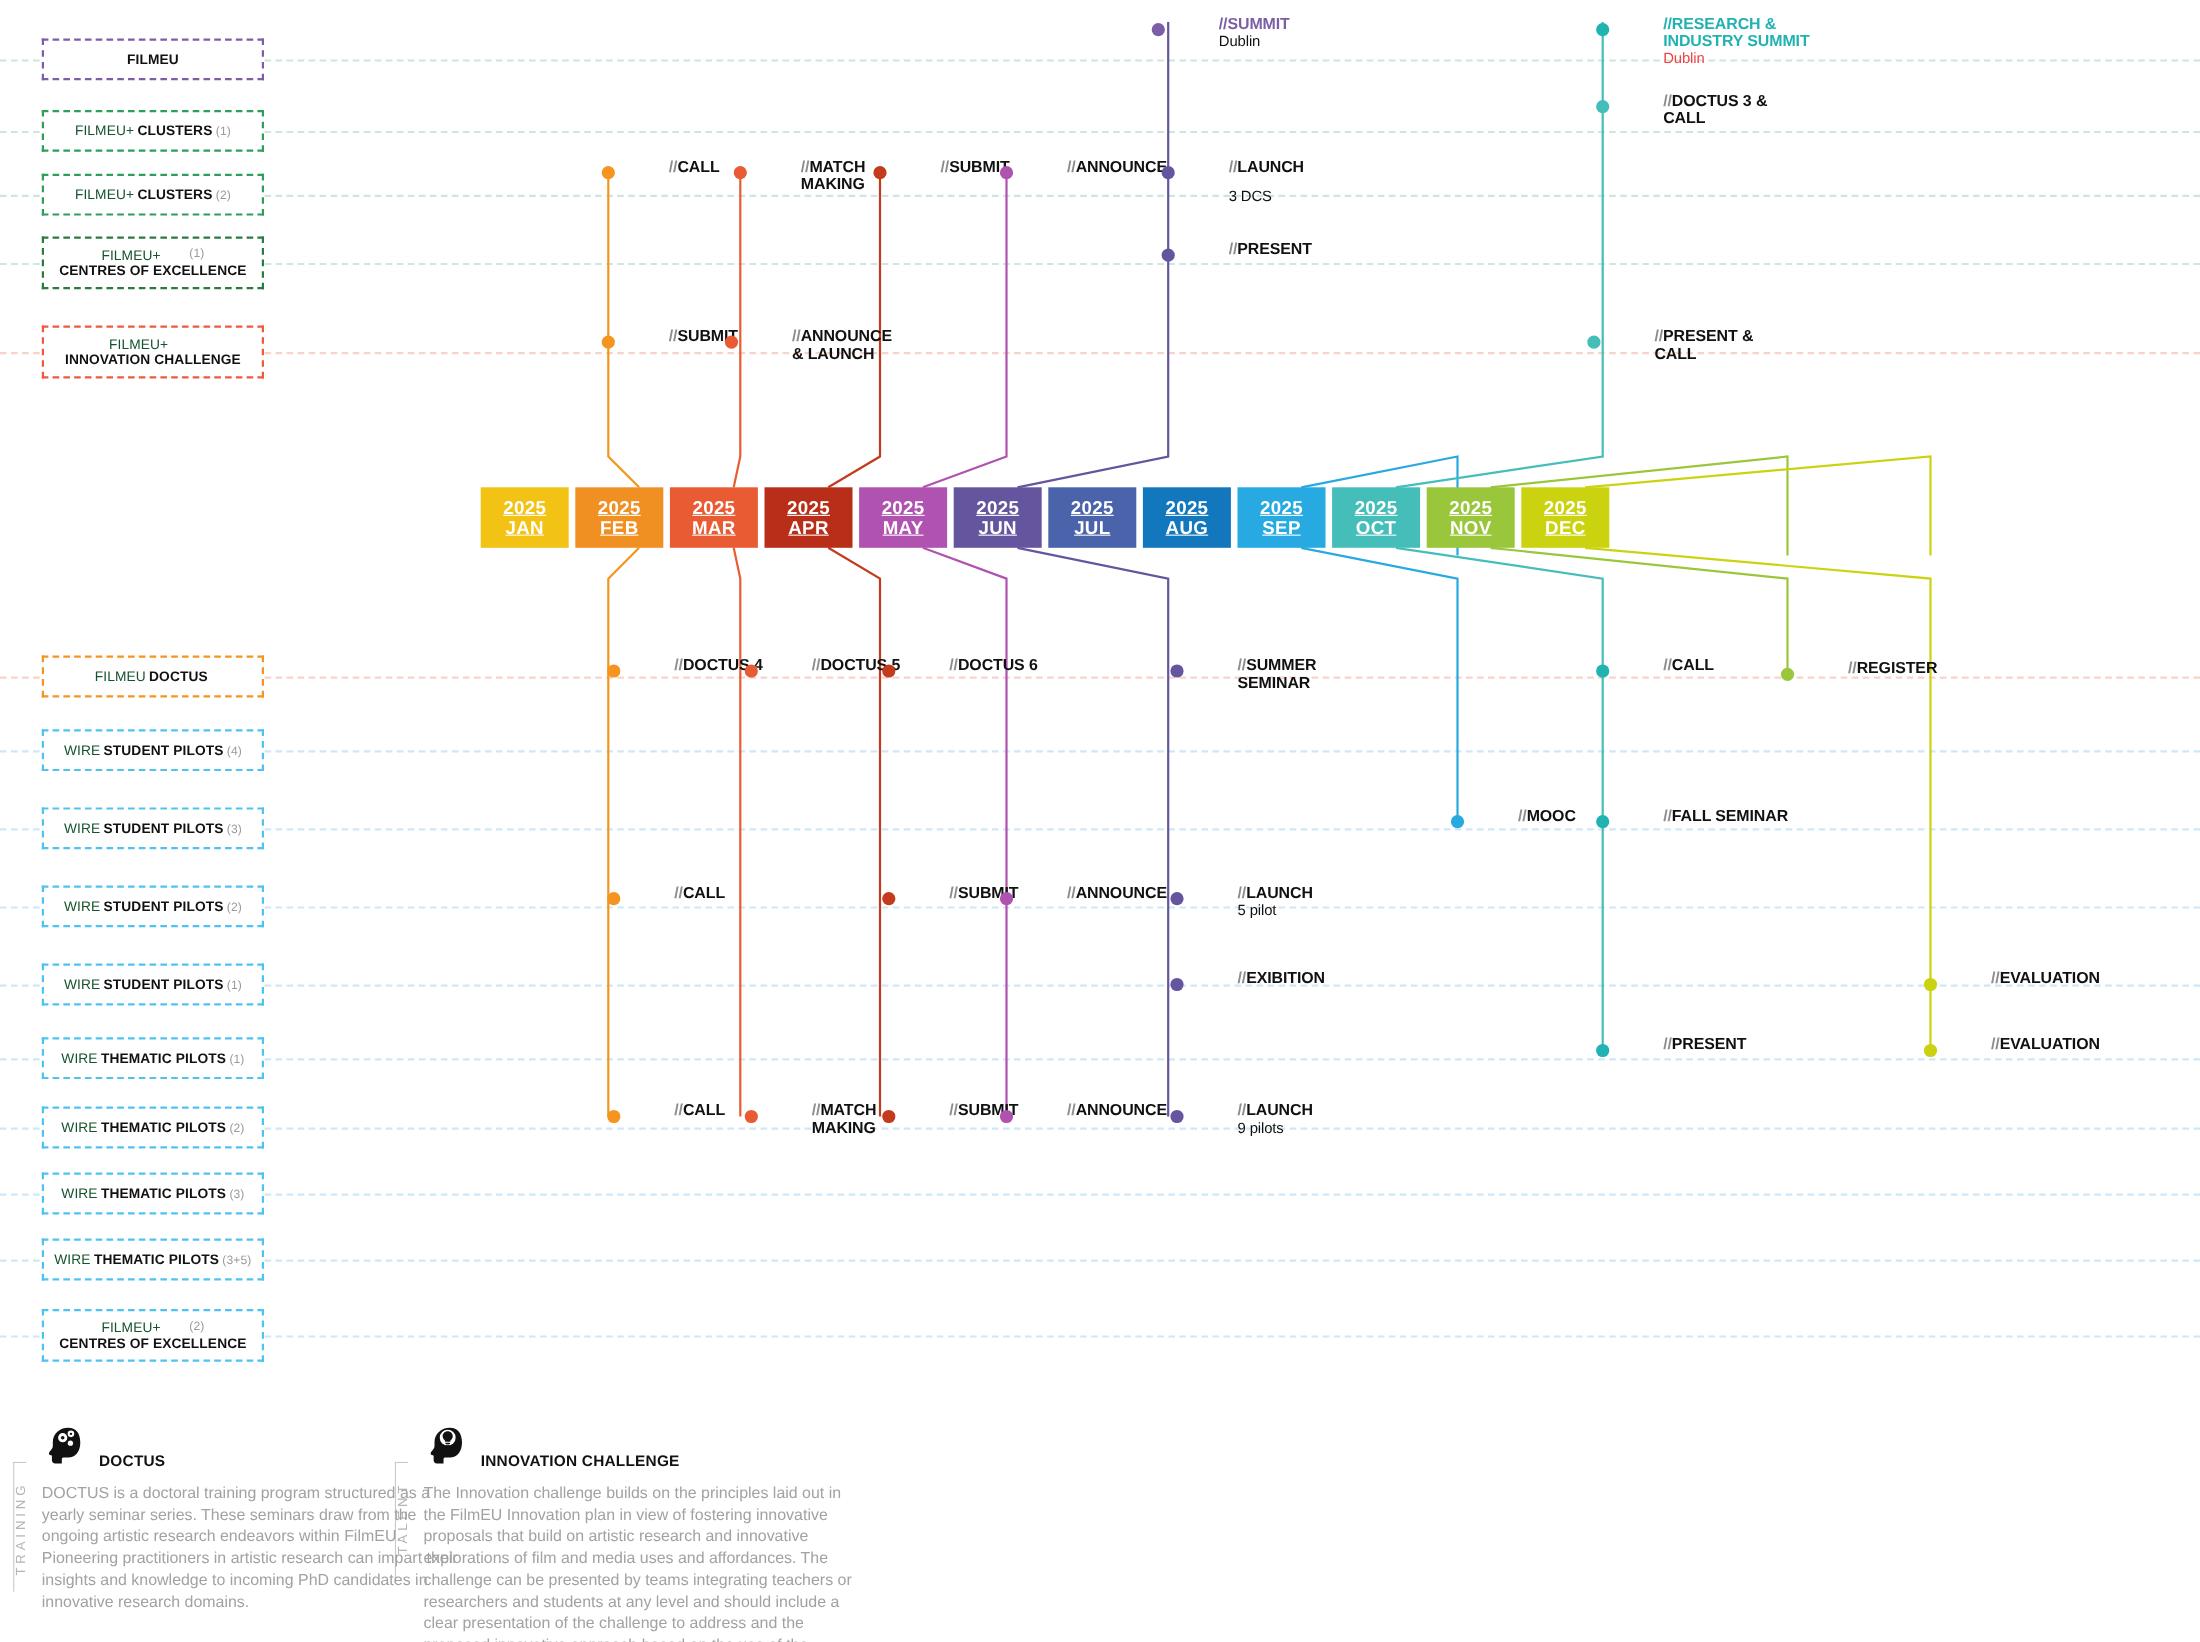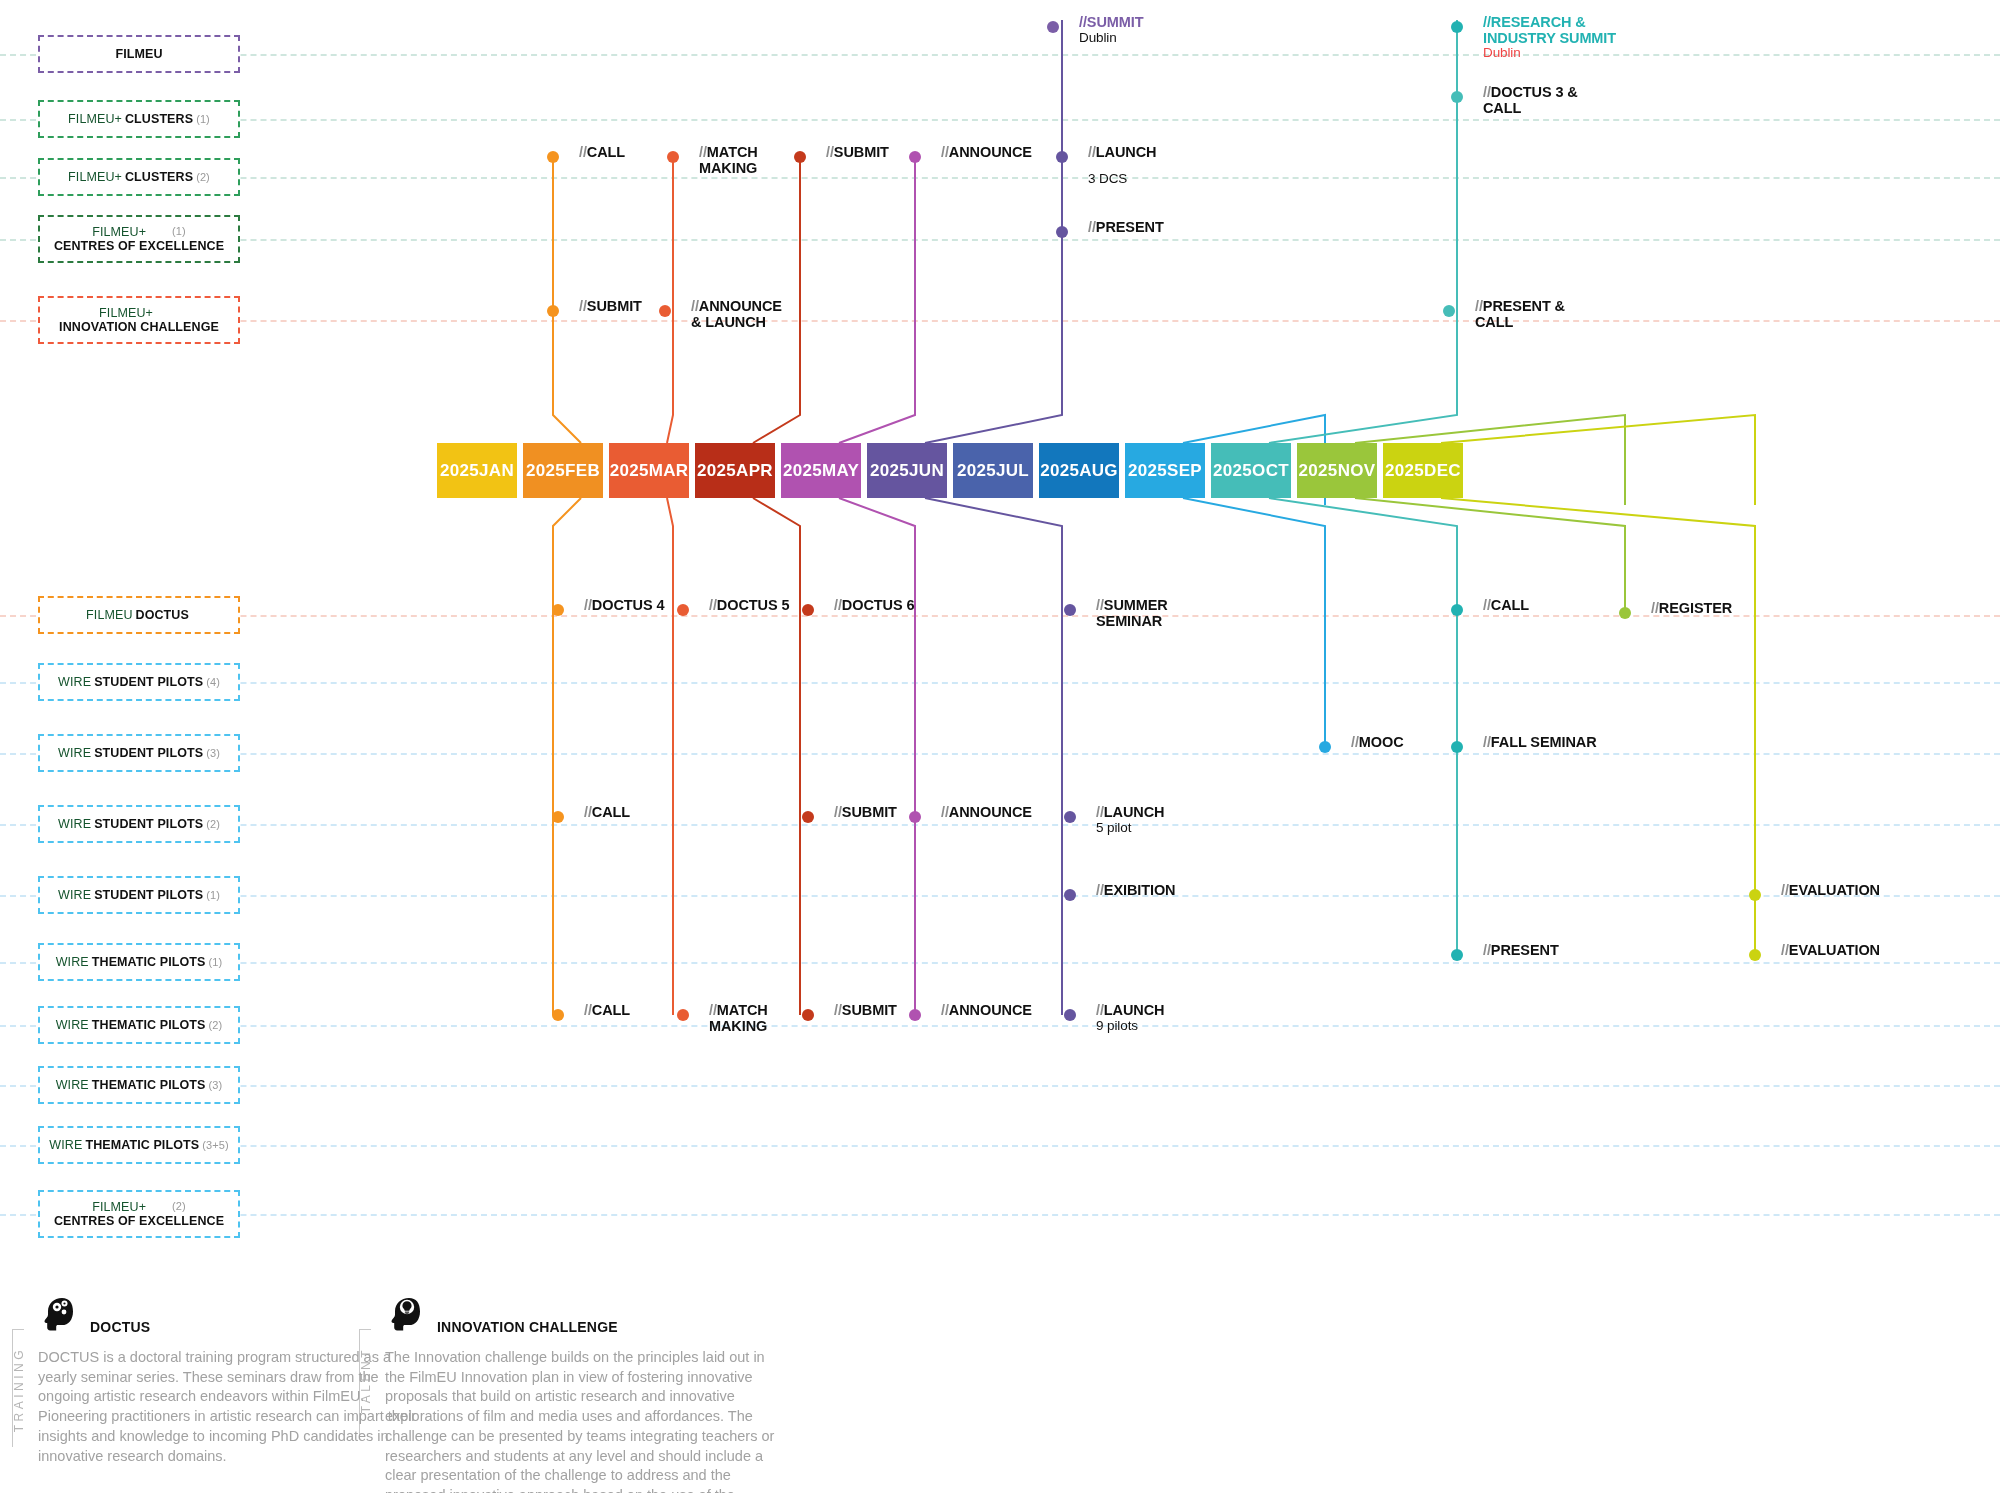"//SUMMIT" .mk .lbl { left: 26px -> 9px; padding-left: none -> 46px }
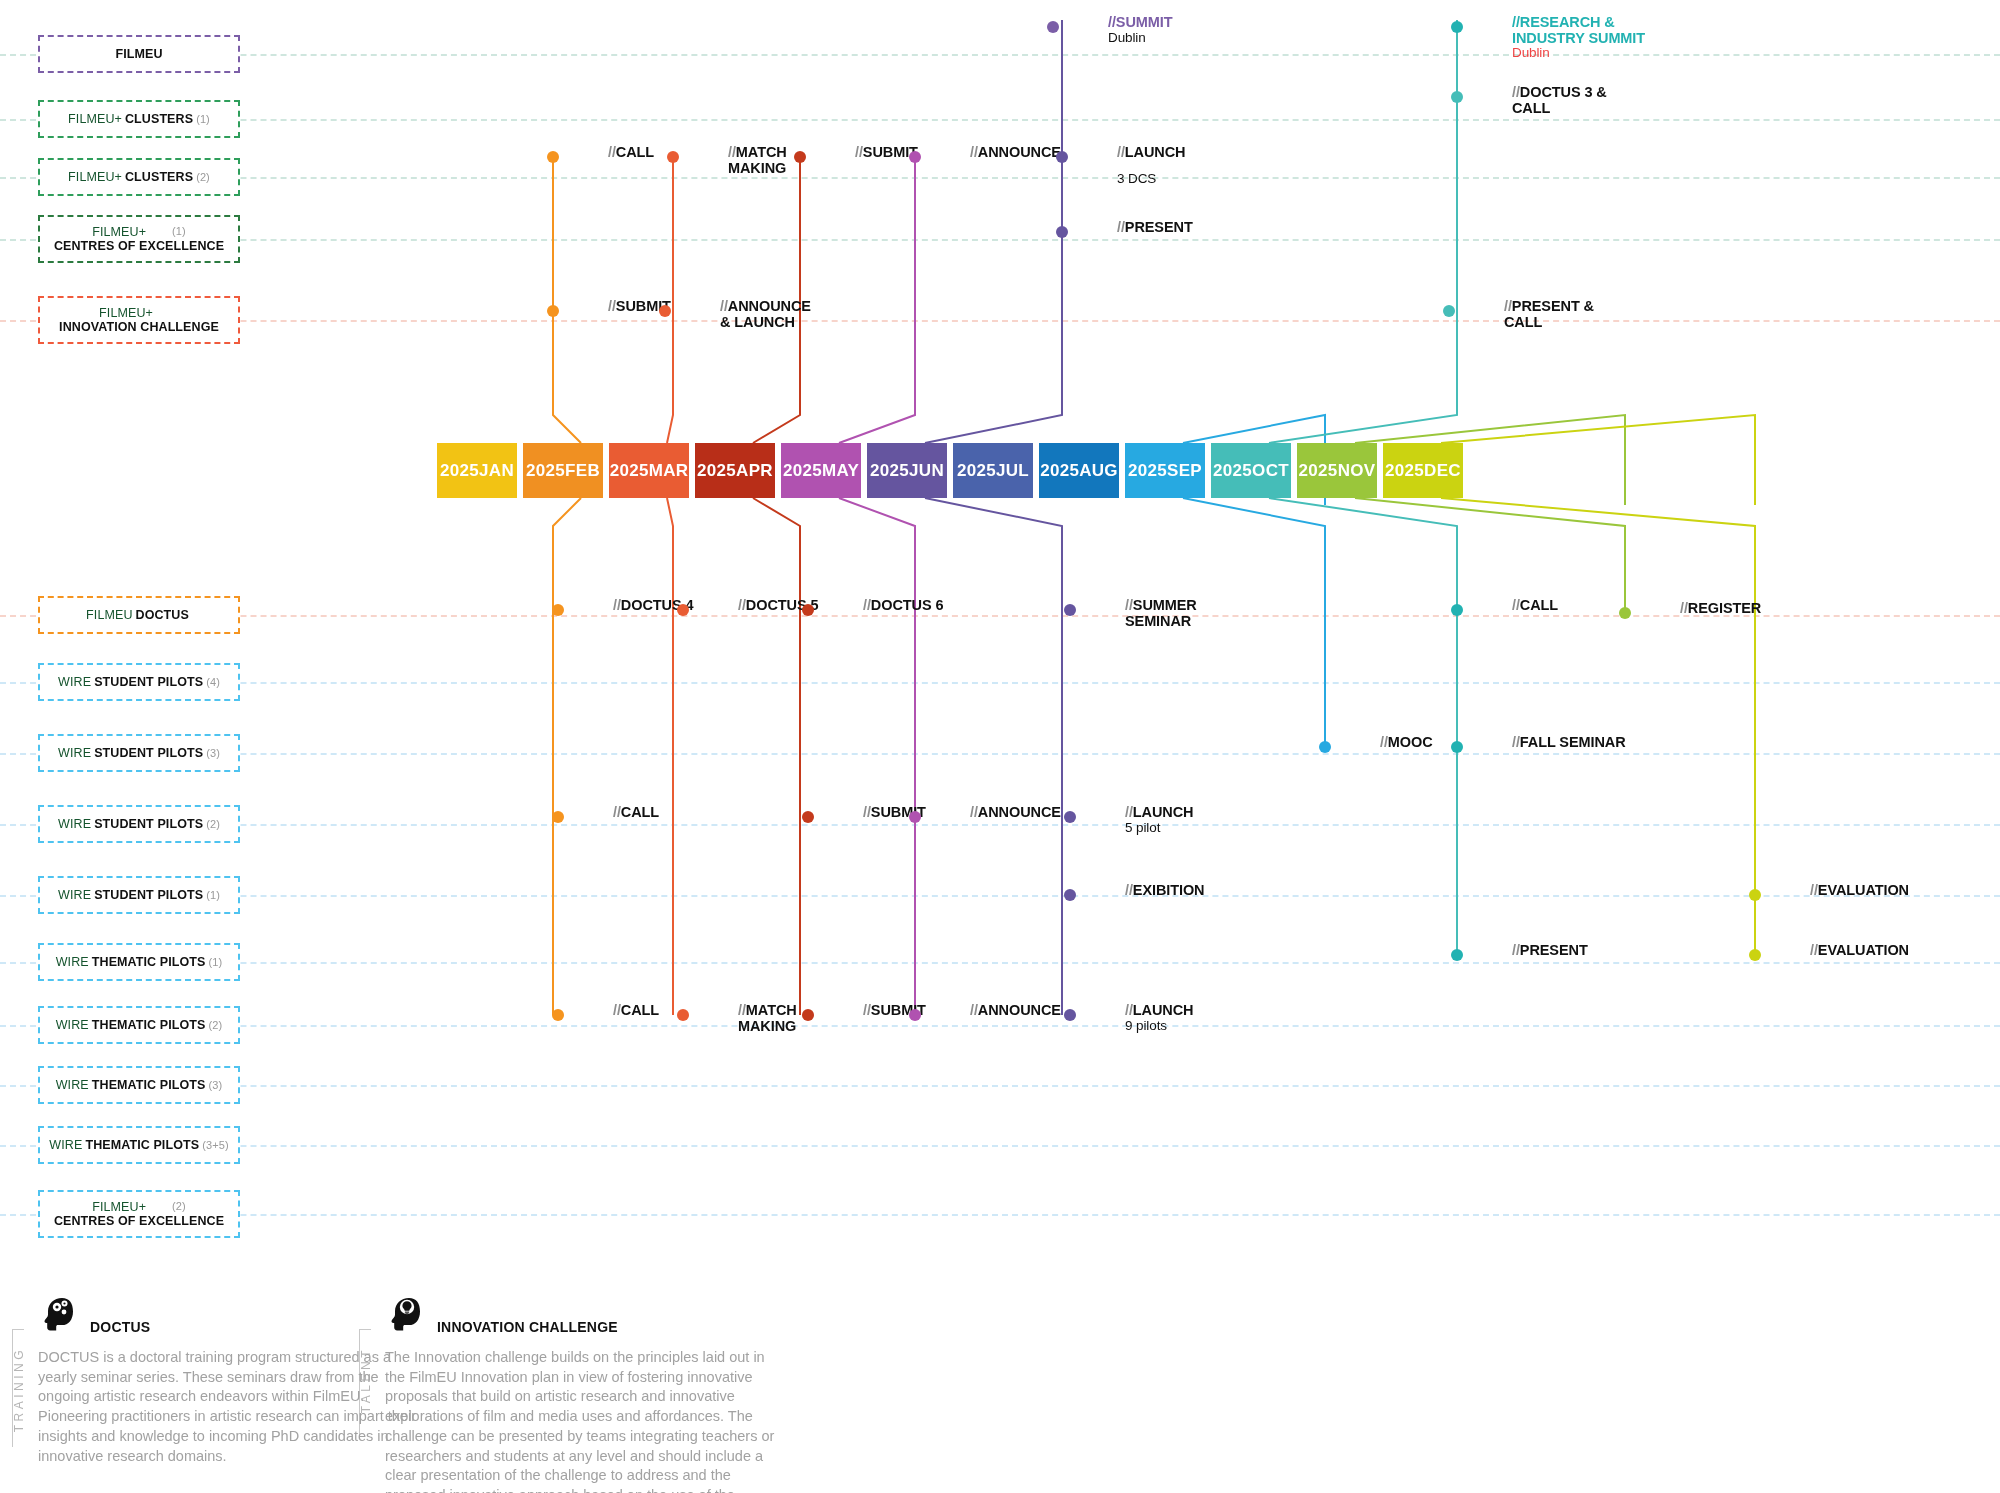"2025" .month { flex-direction: none -> column; text-decoration: none -> underline }
